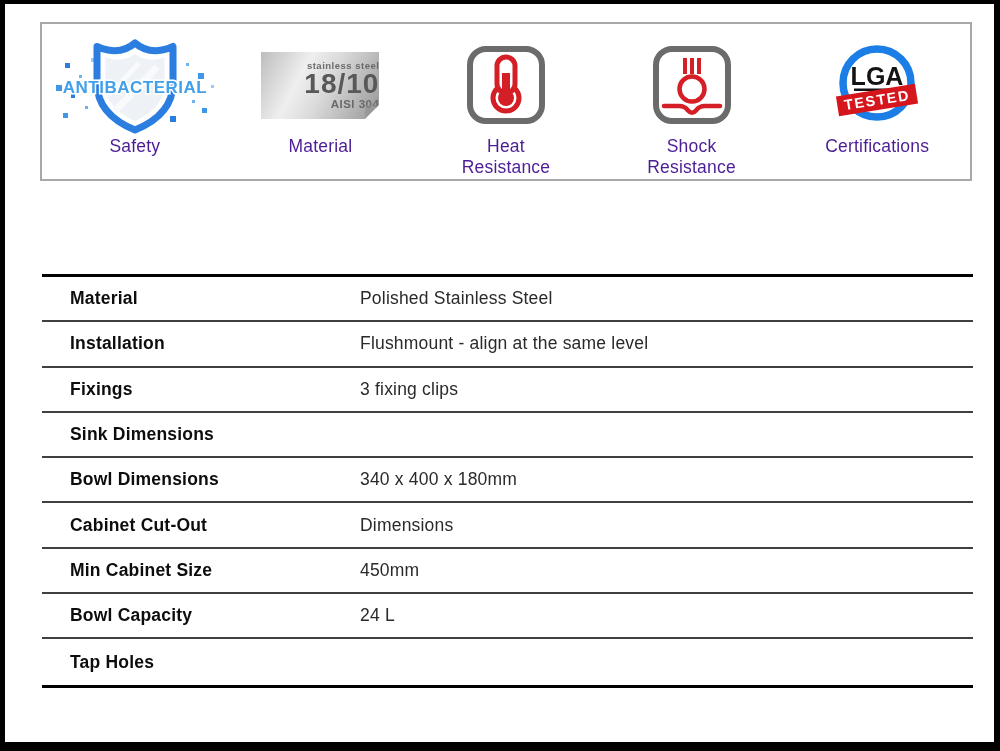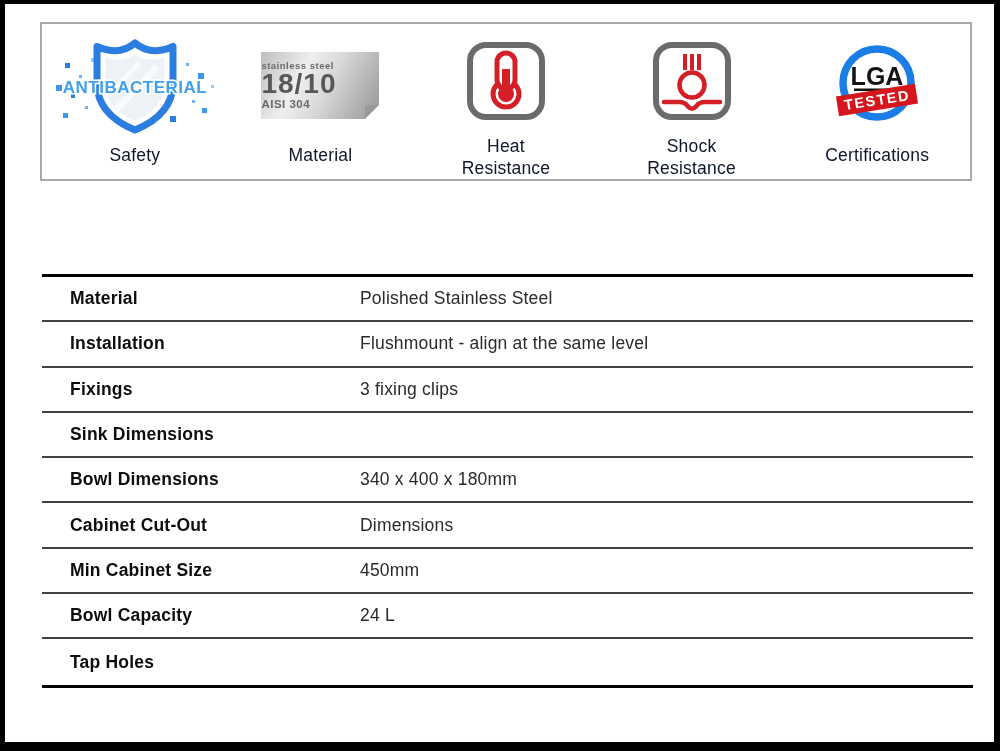"stainless steel" .steel-badge { align-items: flex-start -> flex-end }
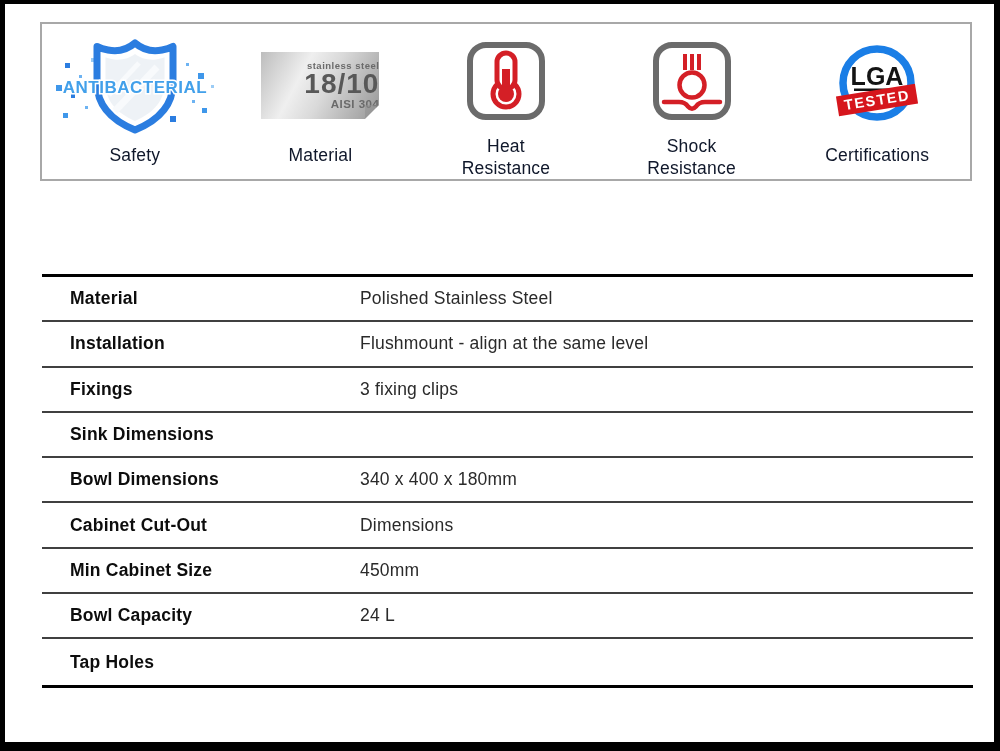"Safety" .feature-label { color: #0f172a -> #4c1d95; margin-top: 9px -> none }
